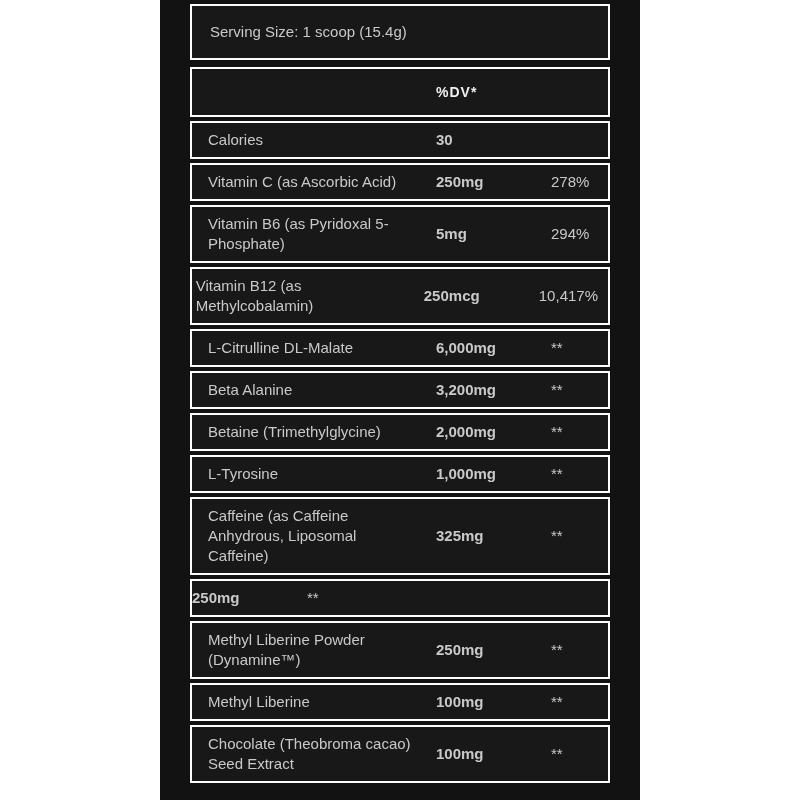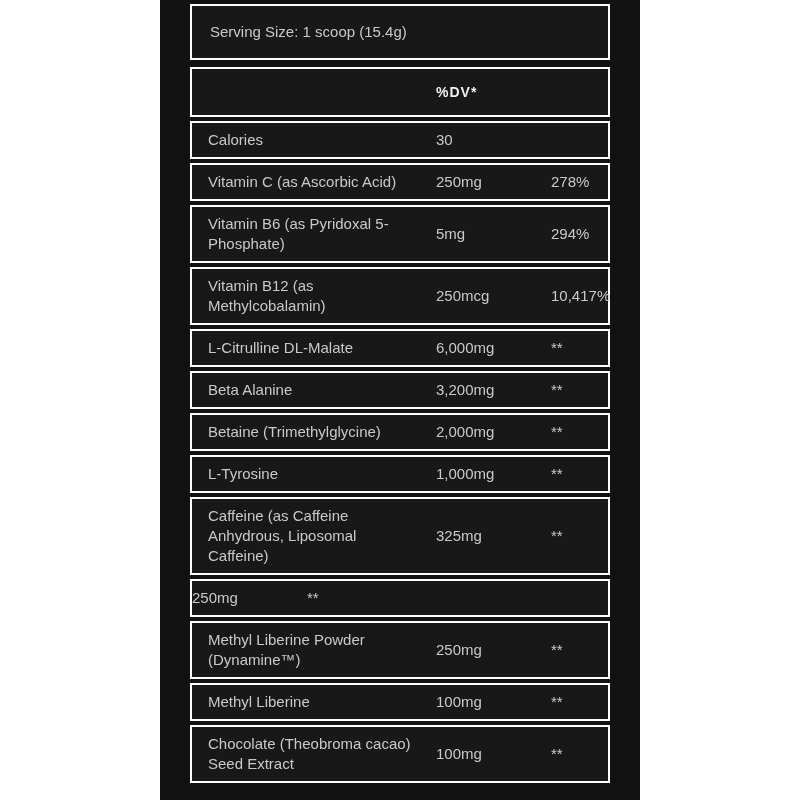"Calories" .ing-row { justify-content: none -> flex-end }
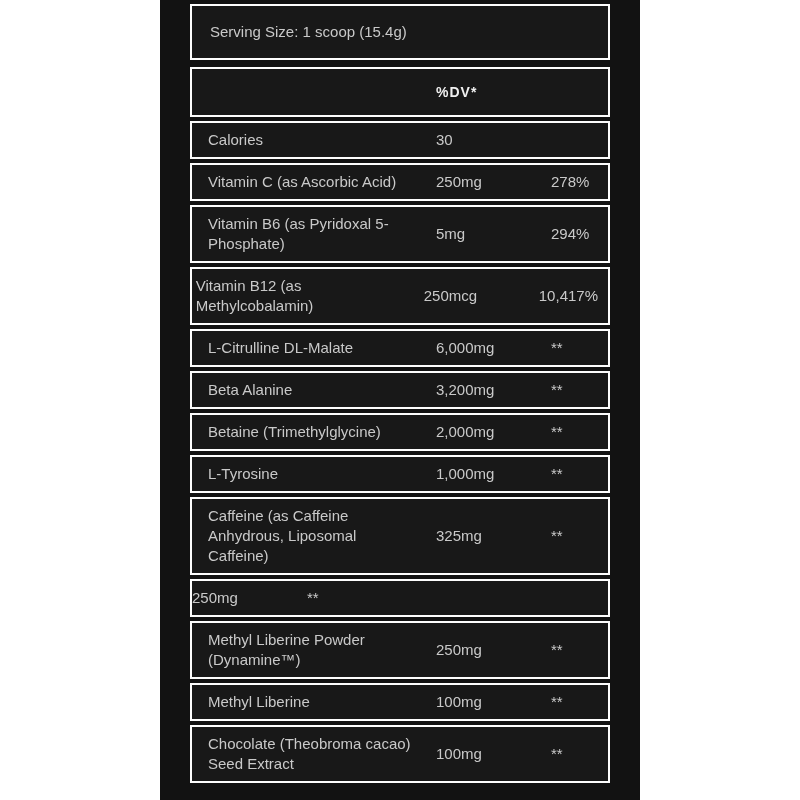"30" .cell-amount { font-weight: none -> bold }
